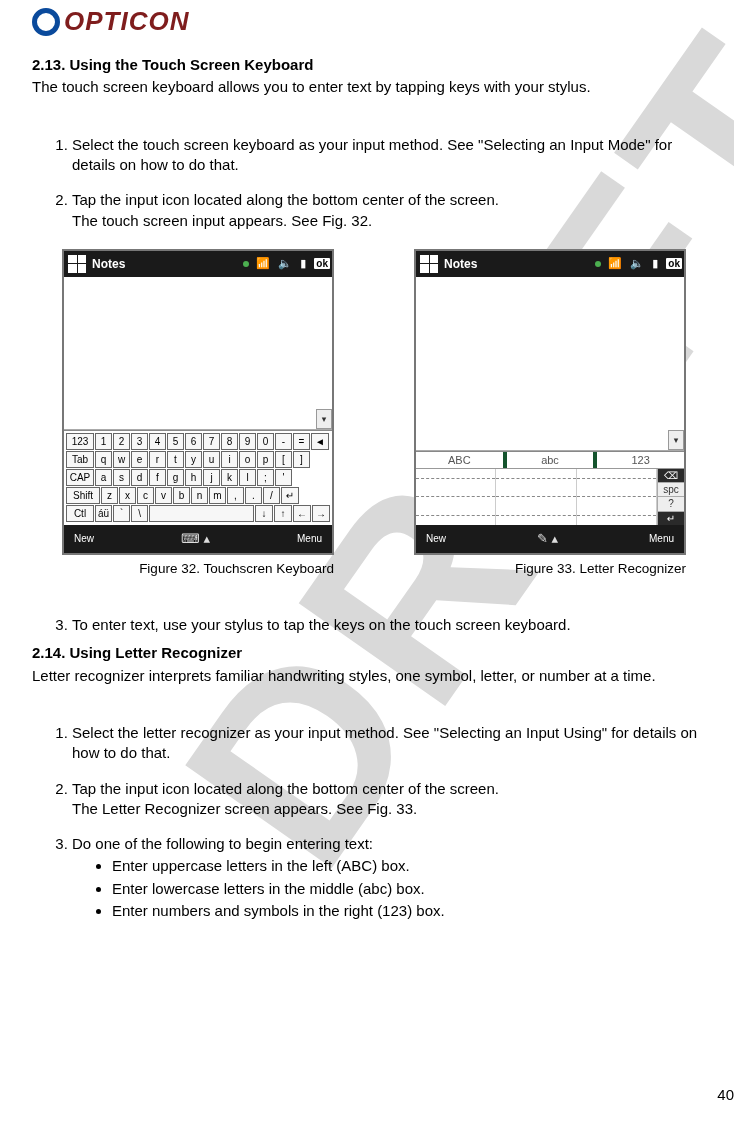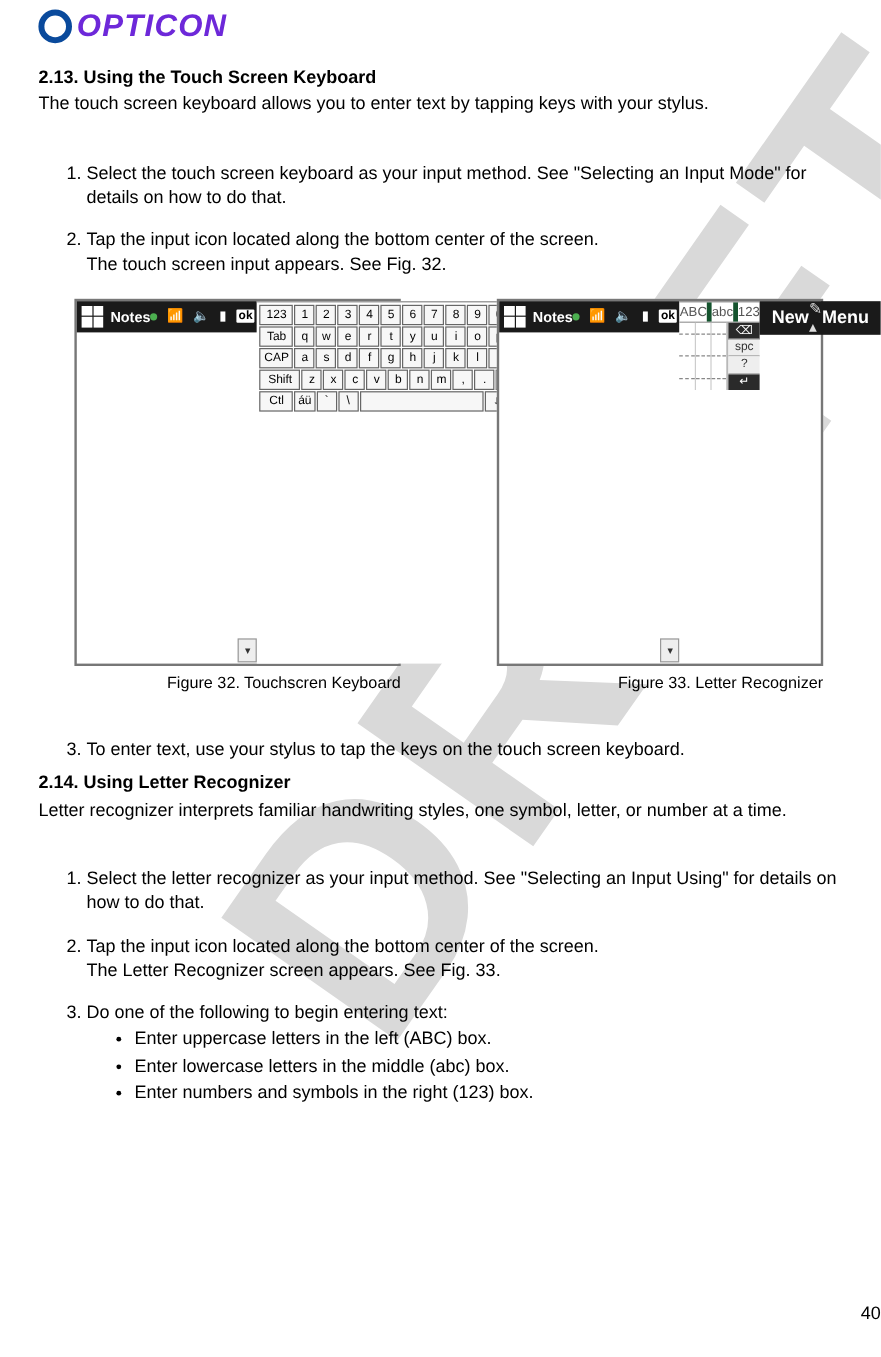"OPTICON" .logo-text { color: #6d28d9 -> #7f1d1d }
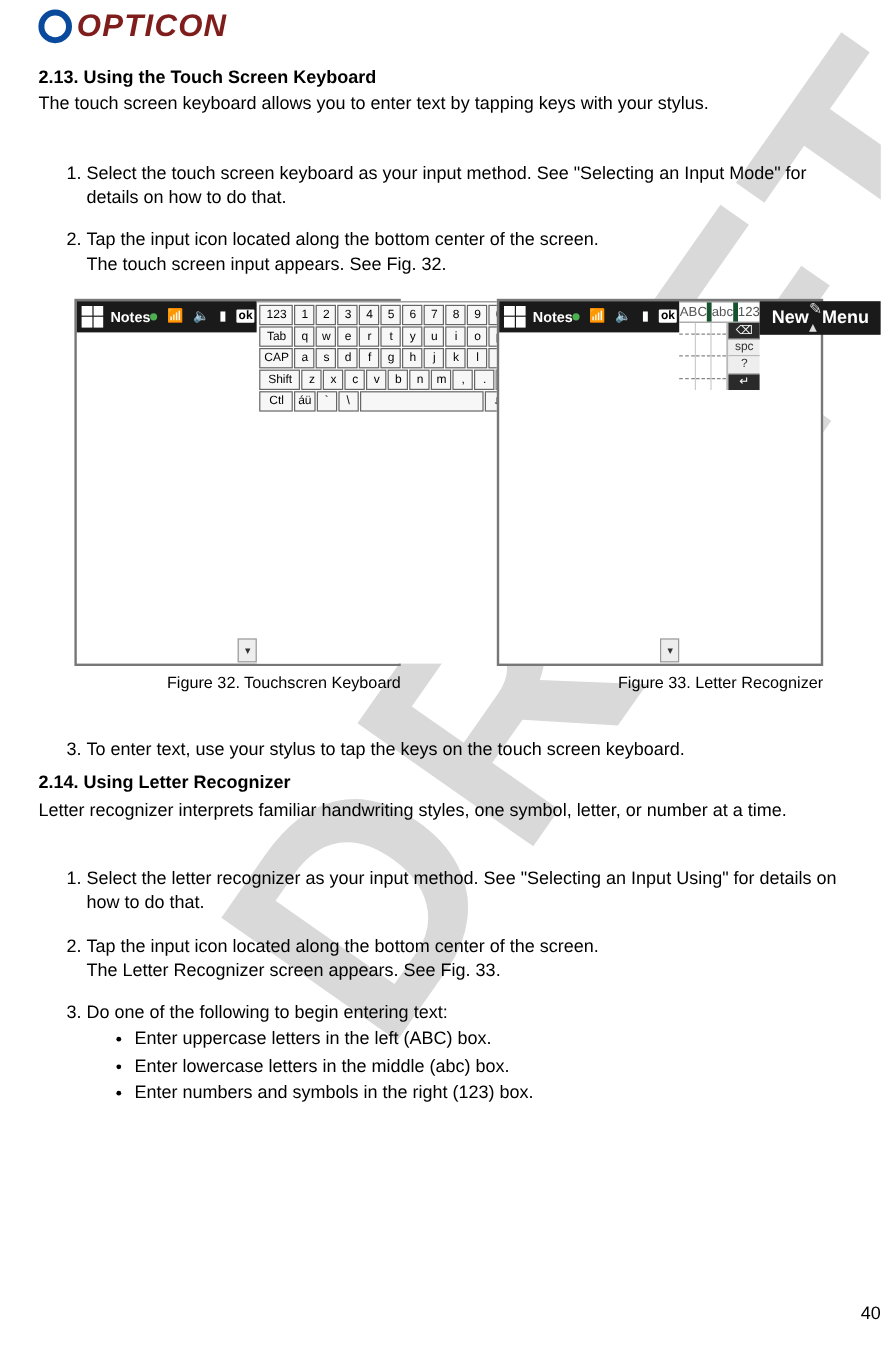"Notes" .device { flex-direction: row -> column }
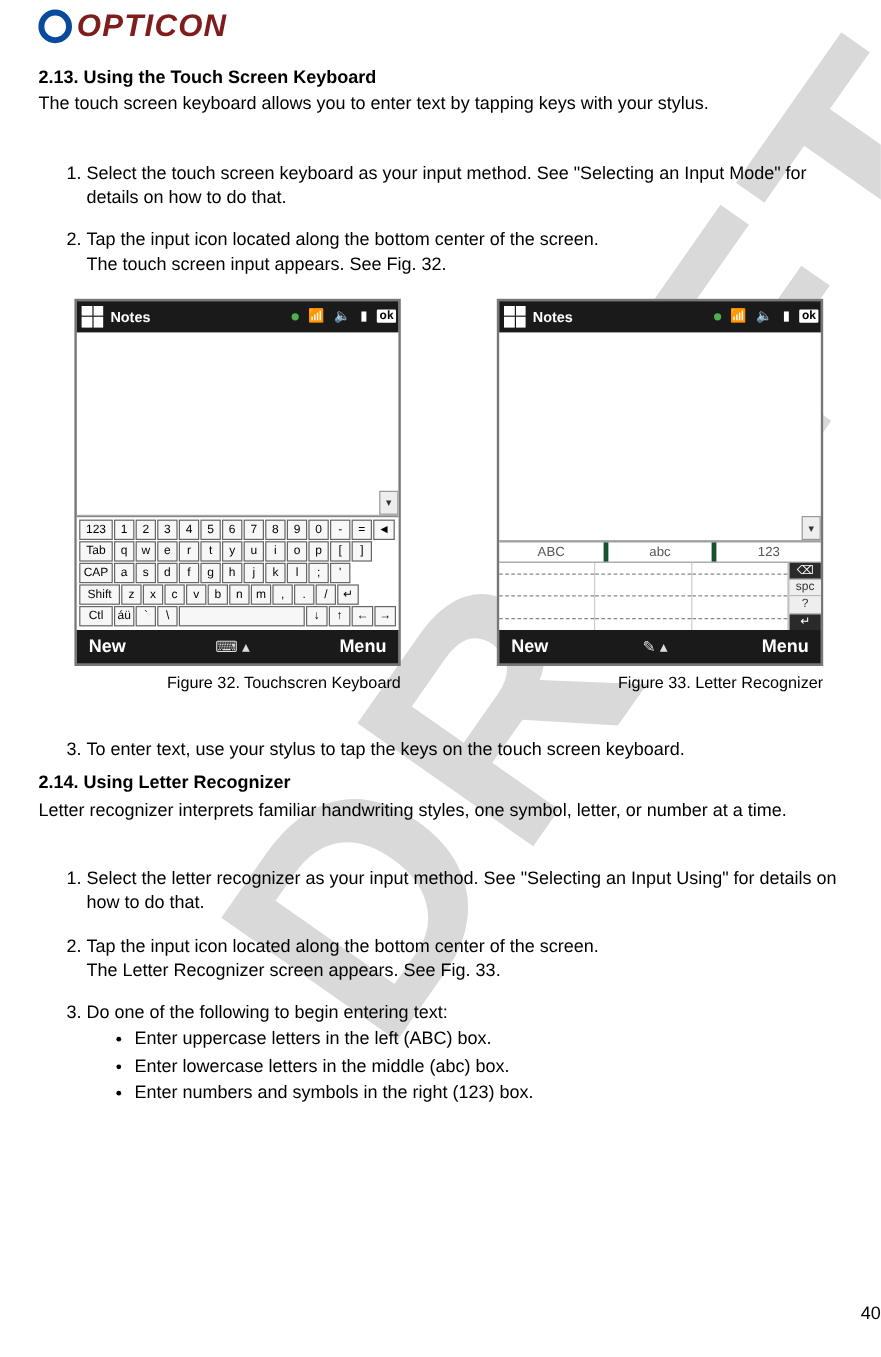"New" .bottombar .softkey { font-size: 15px -> 10px; font-weight: 700 -> 400 }
